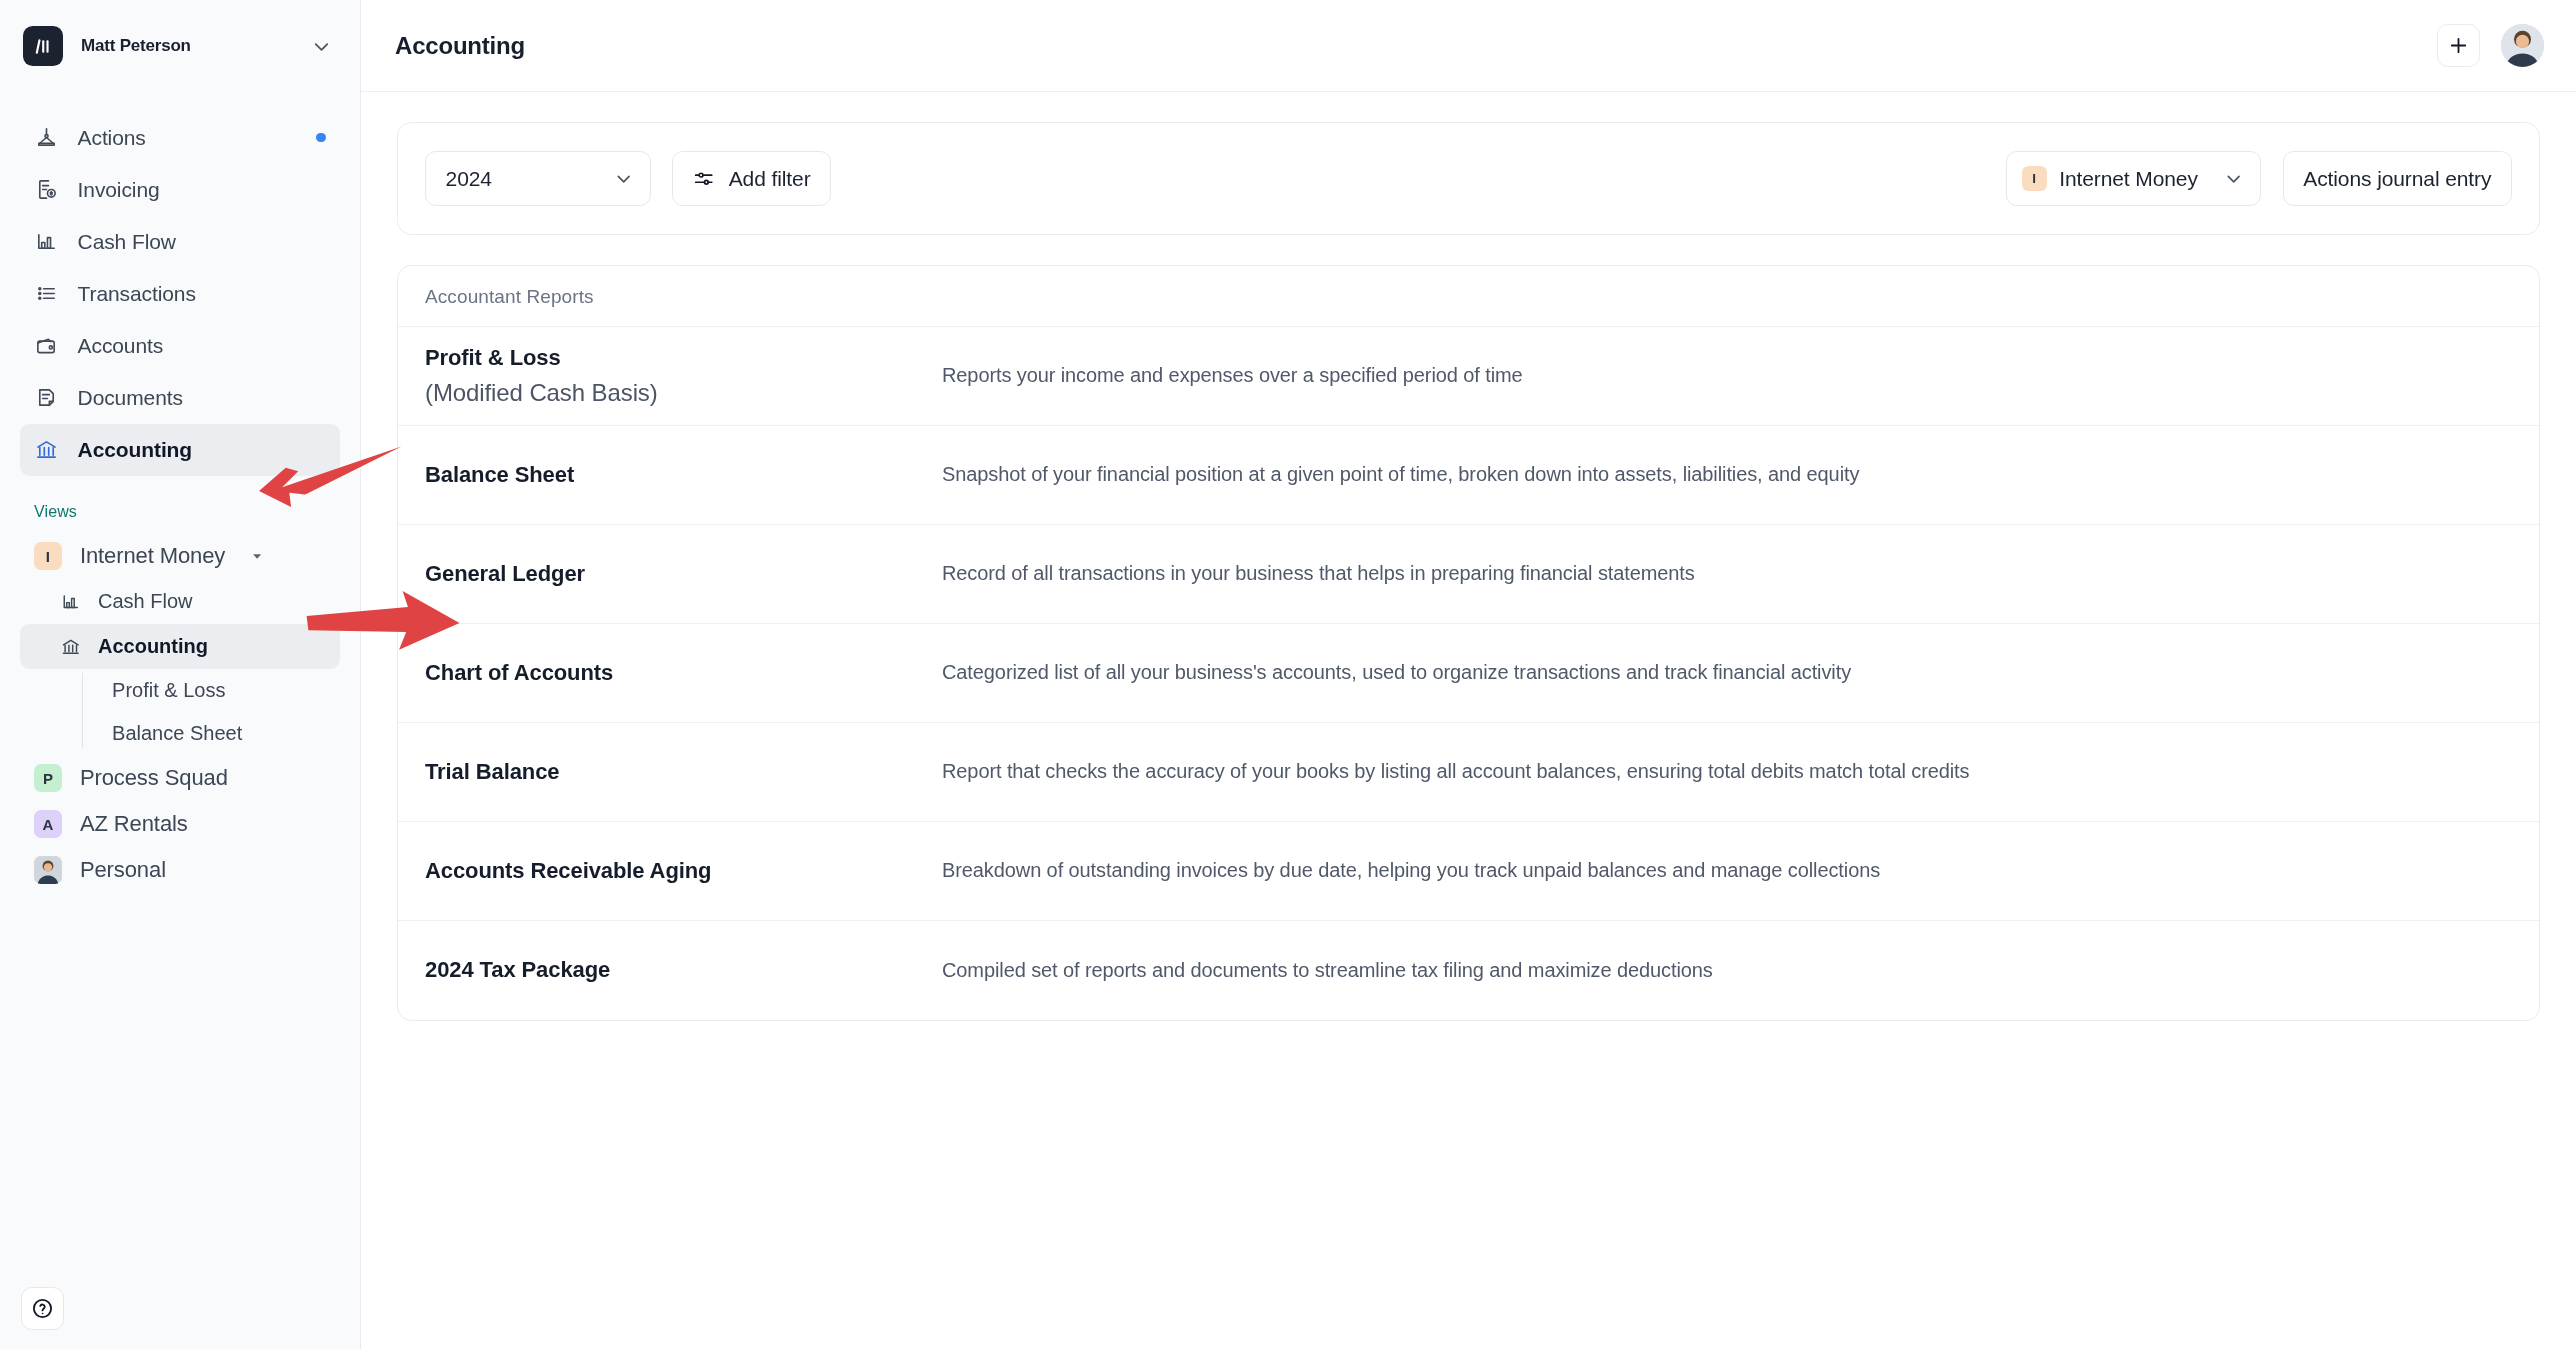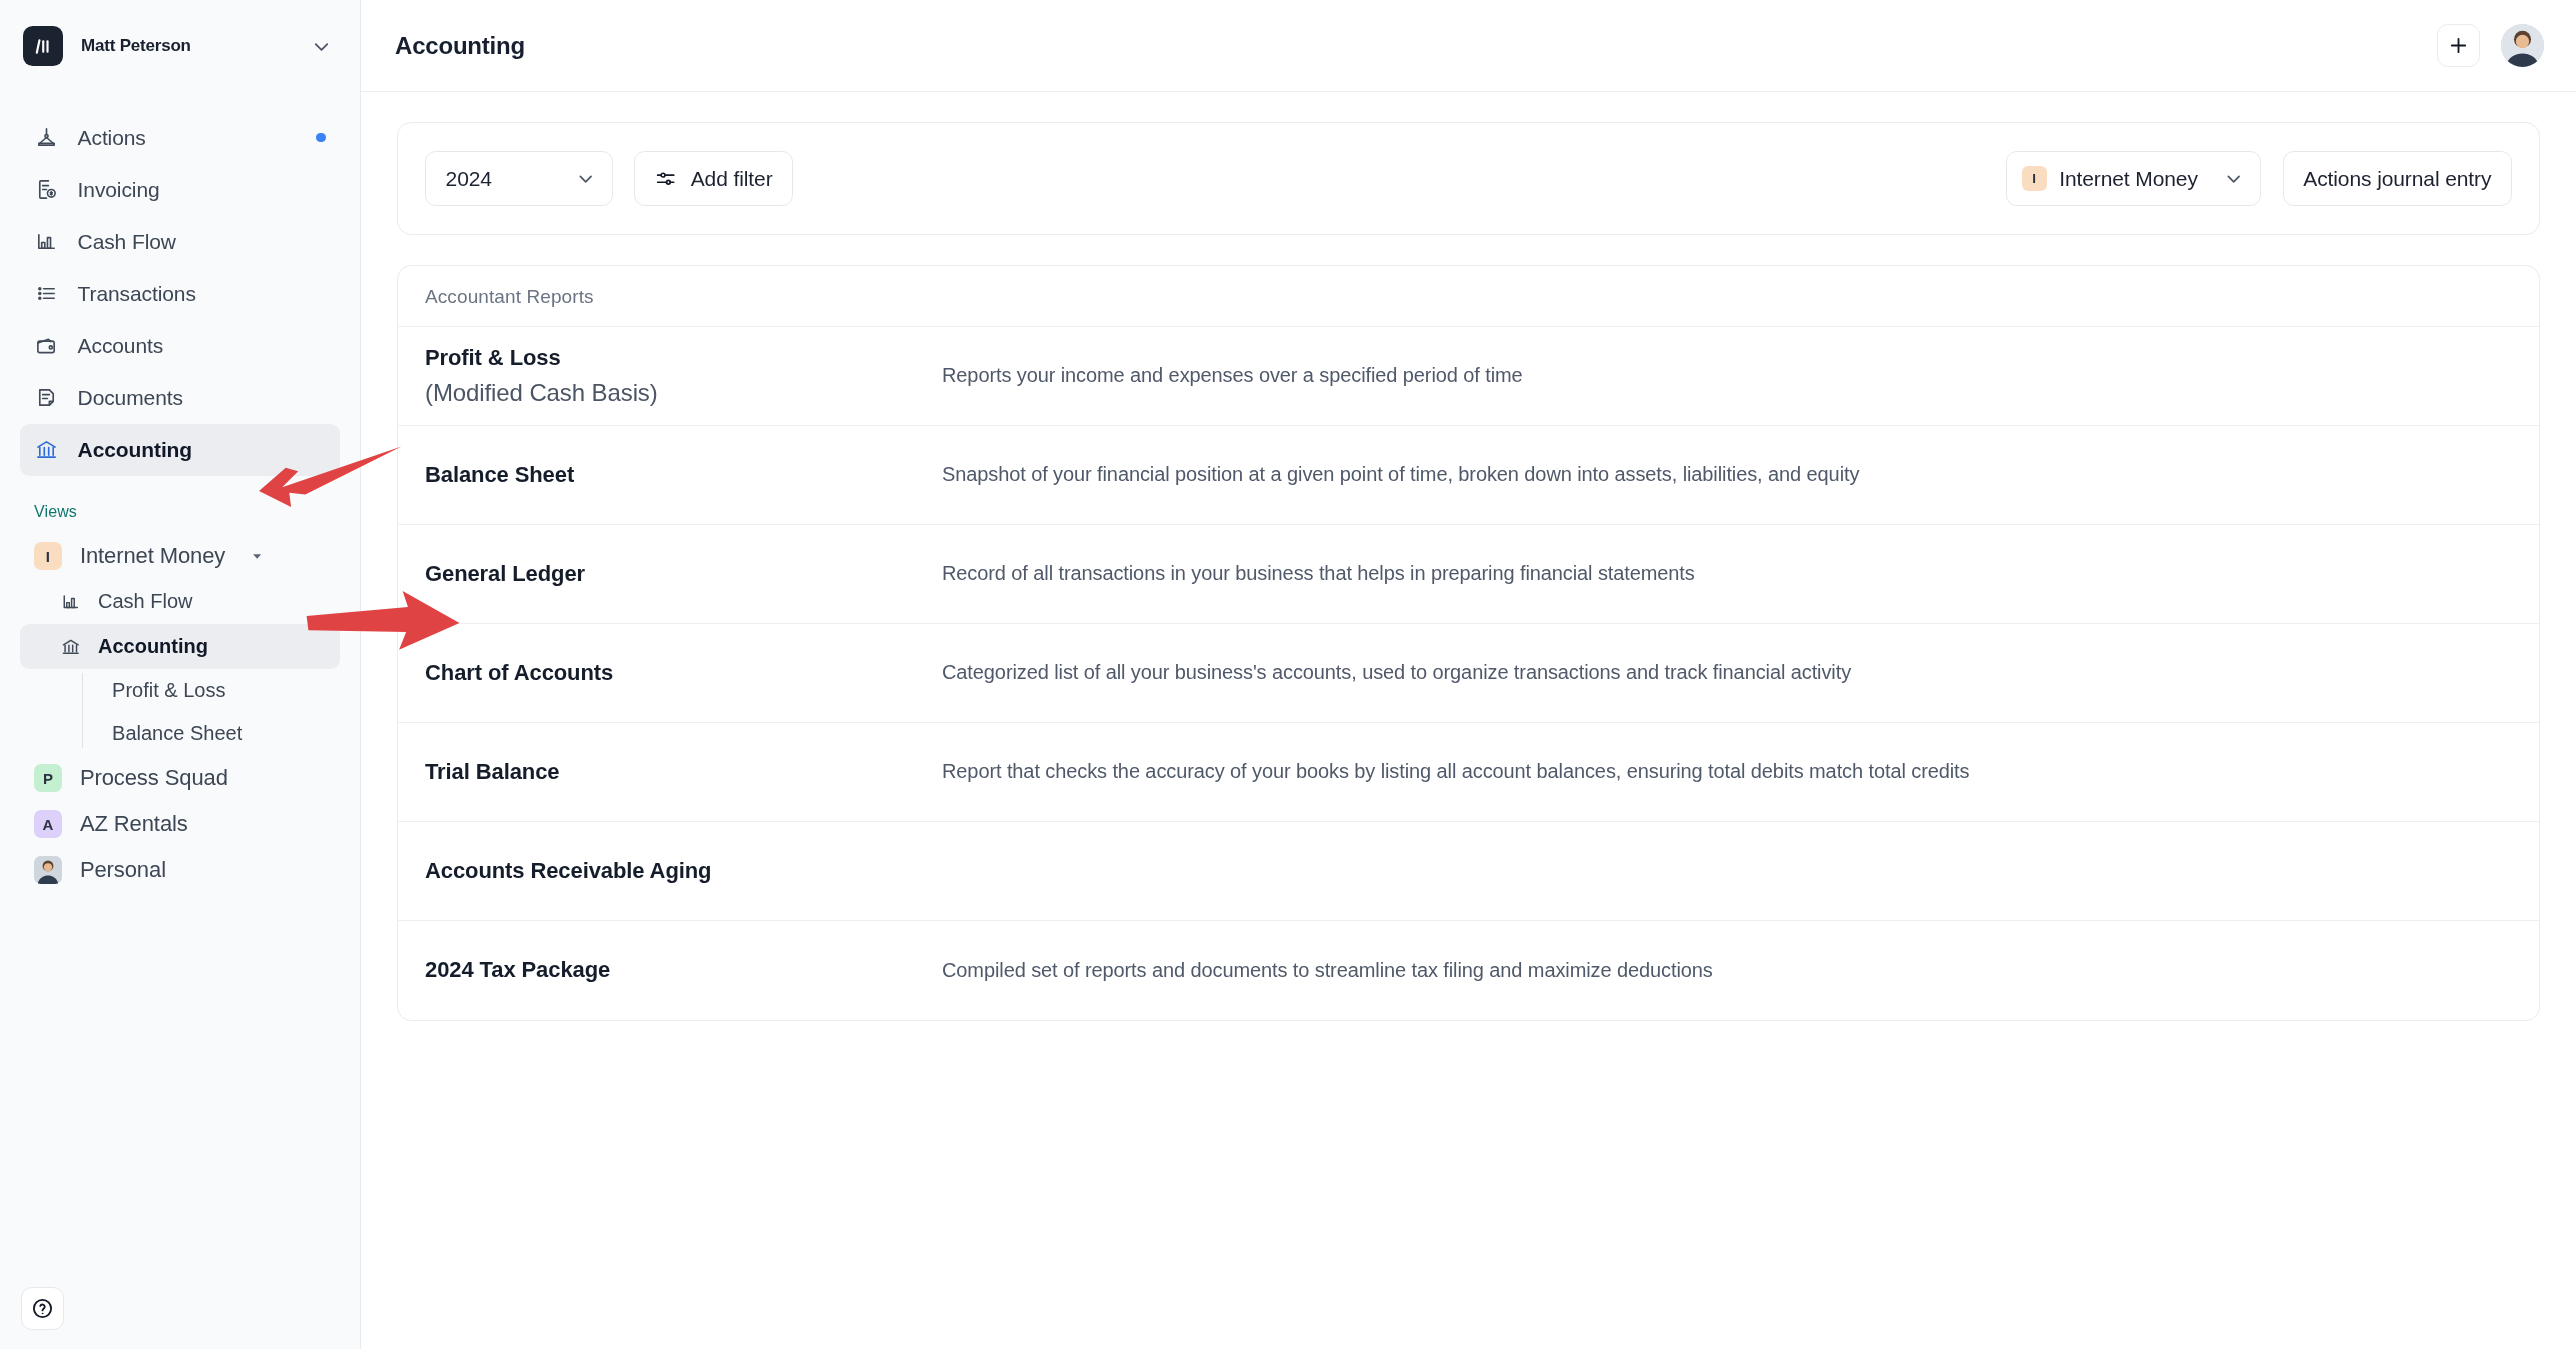"2024" .ctl.year { width: 188px -> 226px }
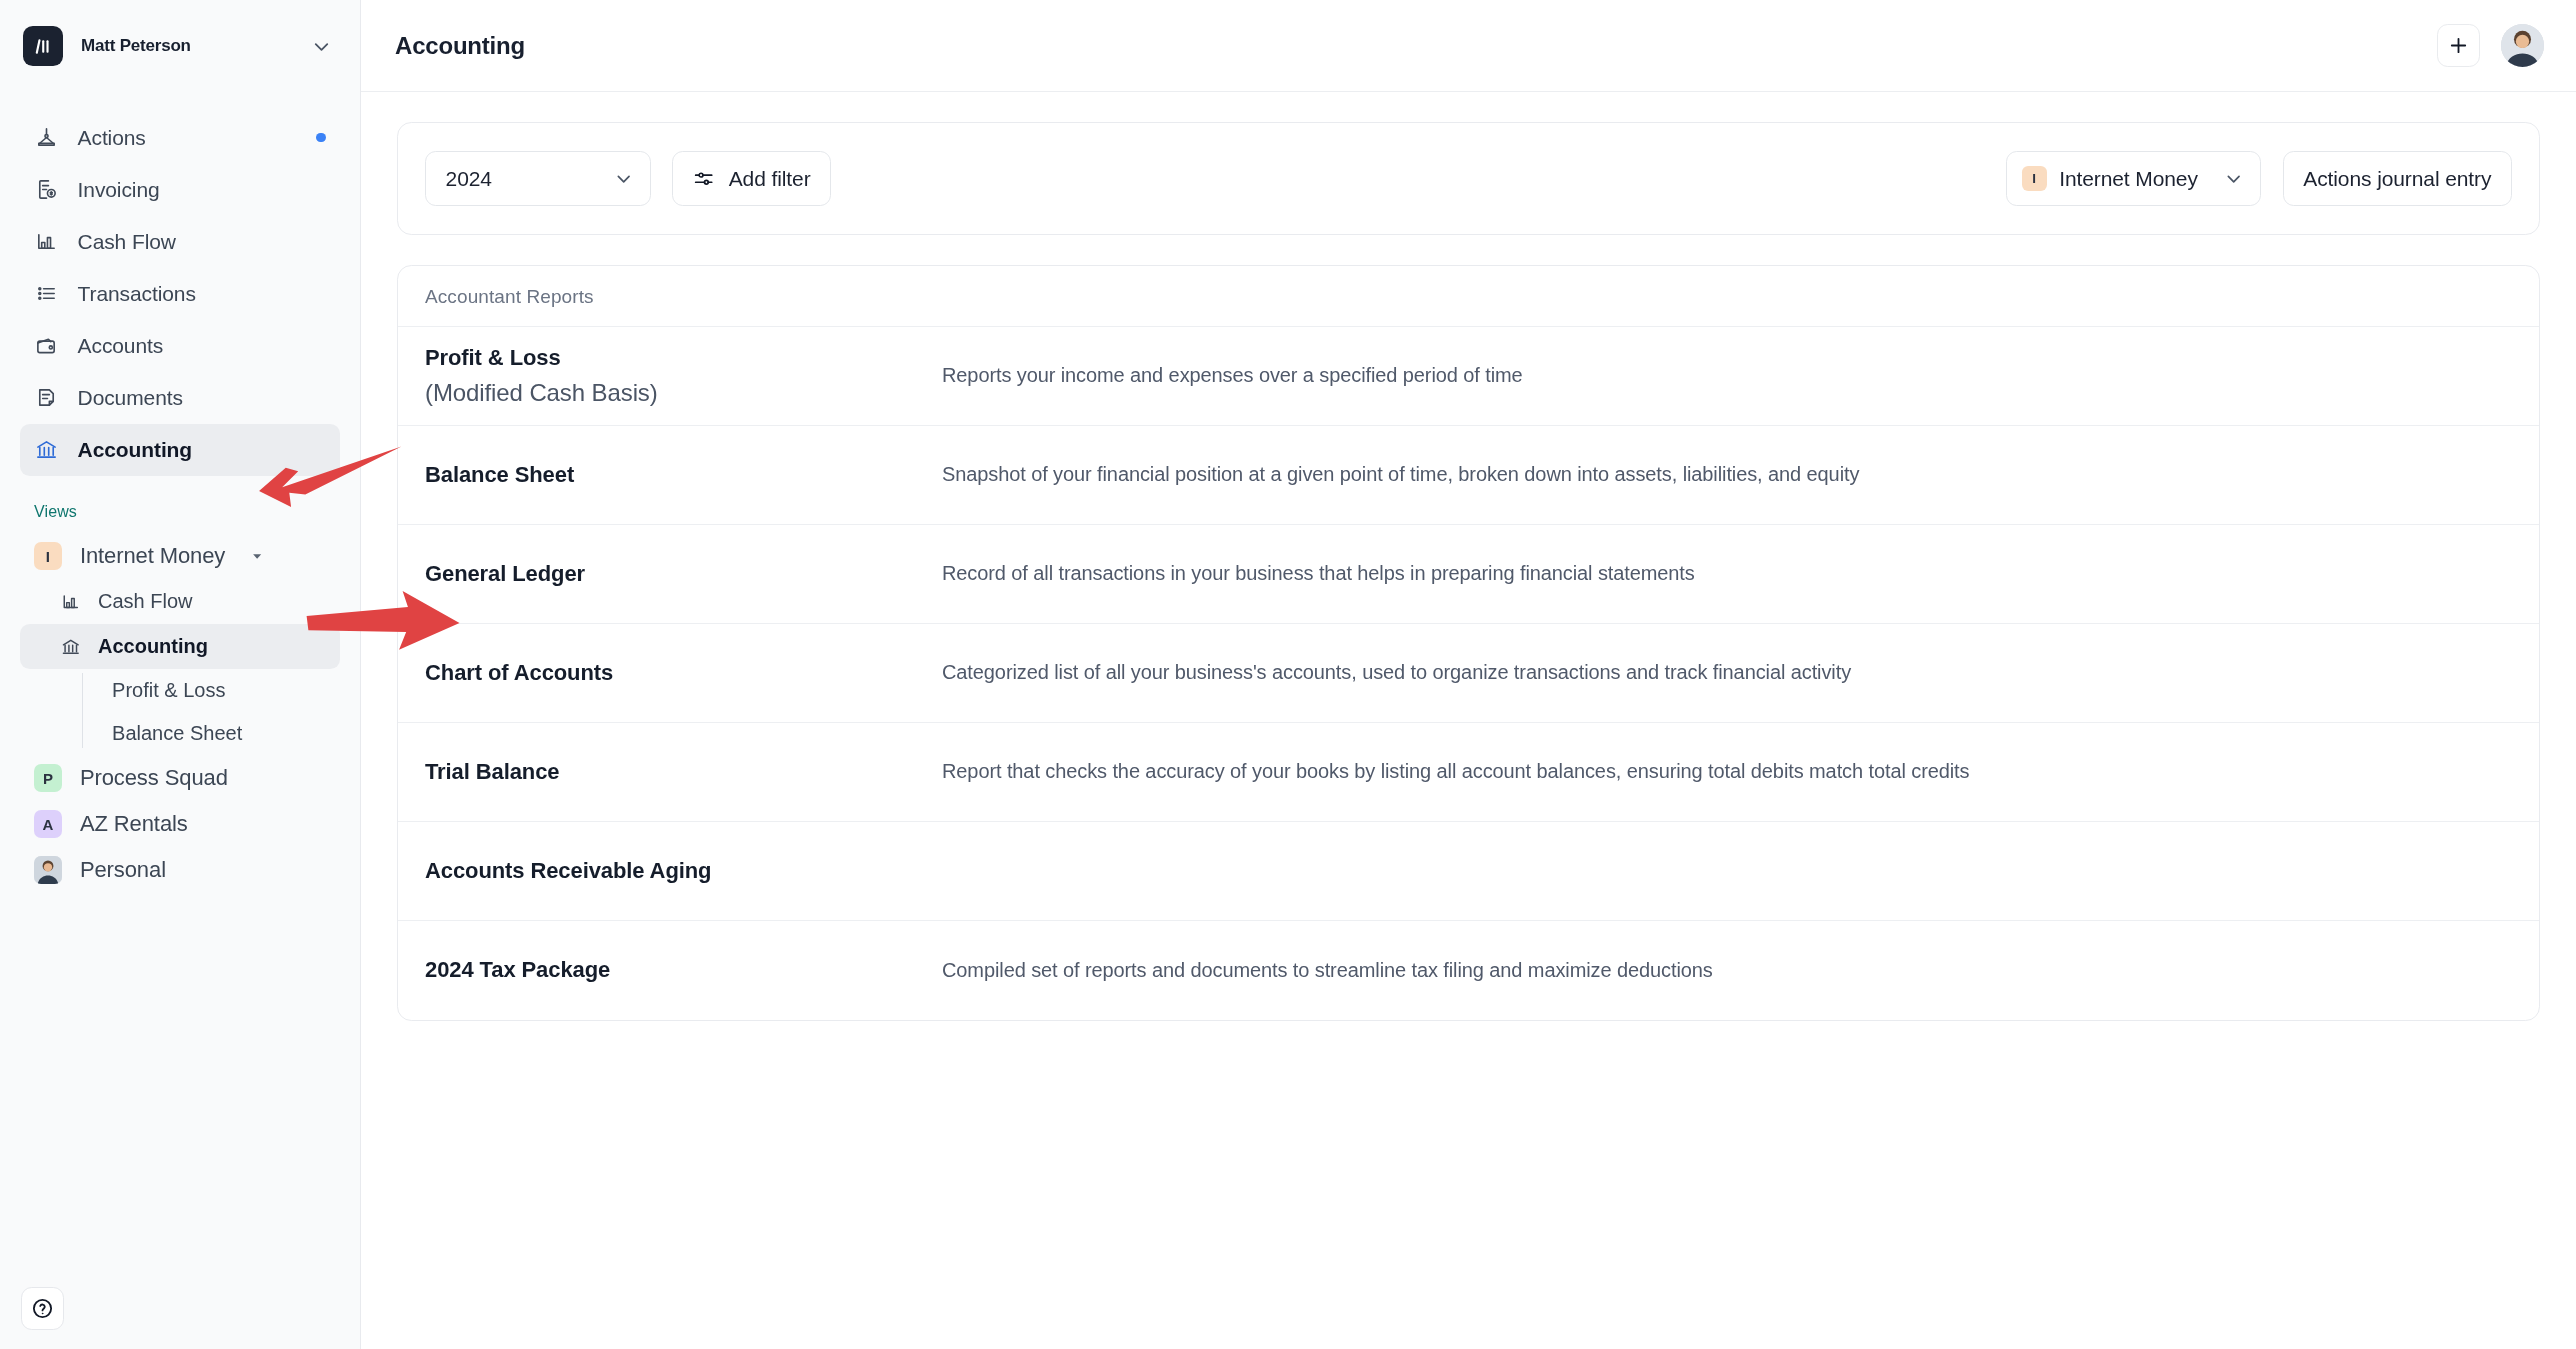"Breakdown of outstanding invoices by" div.report-desc { html: none -> <div>Breakdown of outstanding invoices by due date, helping you track unpaid balances and manage collections</div> }
